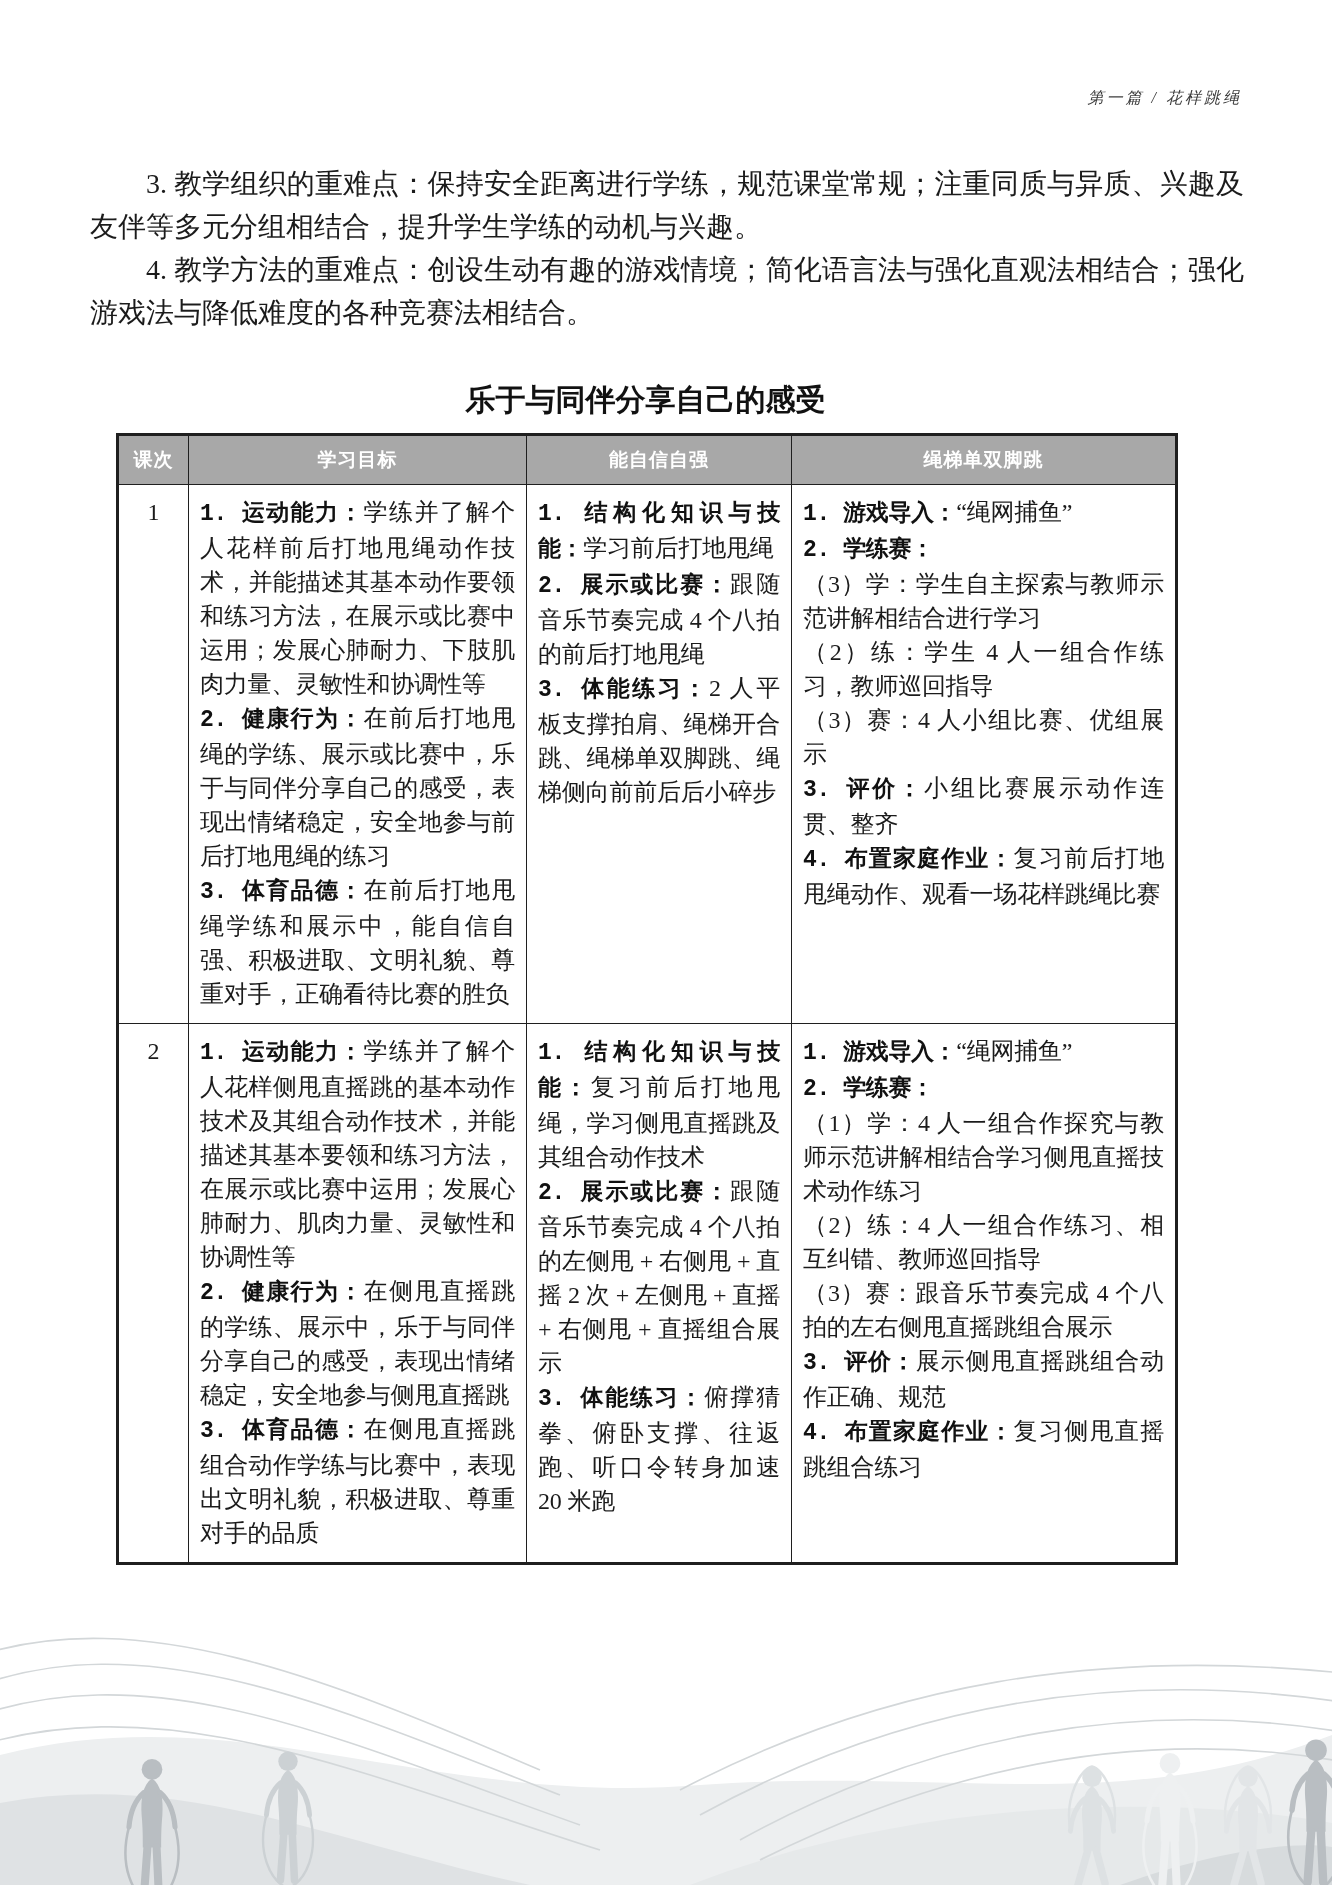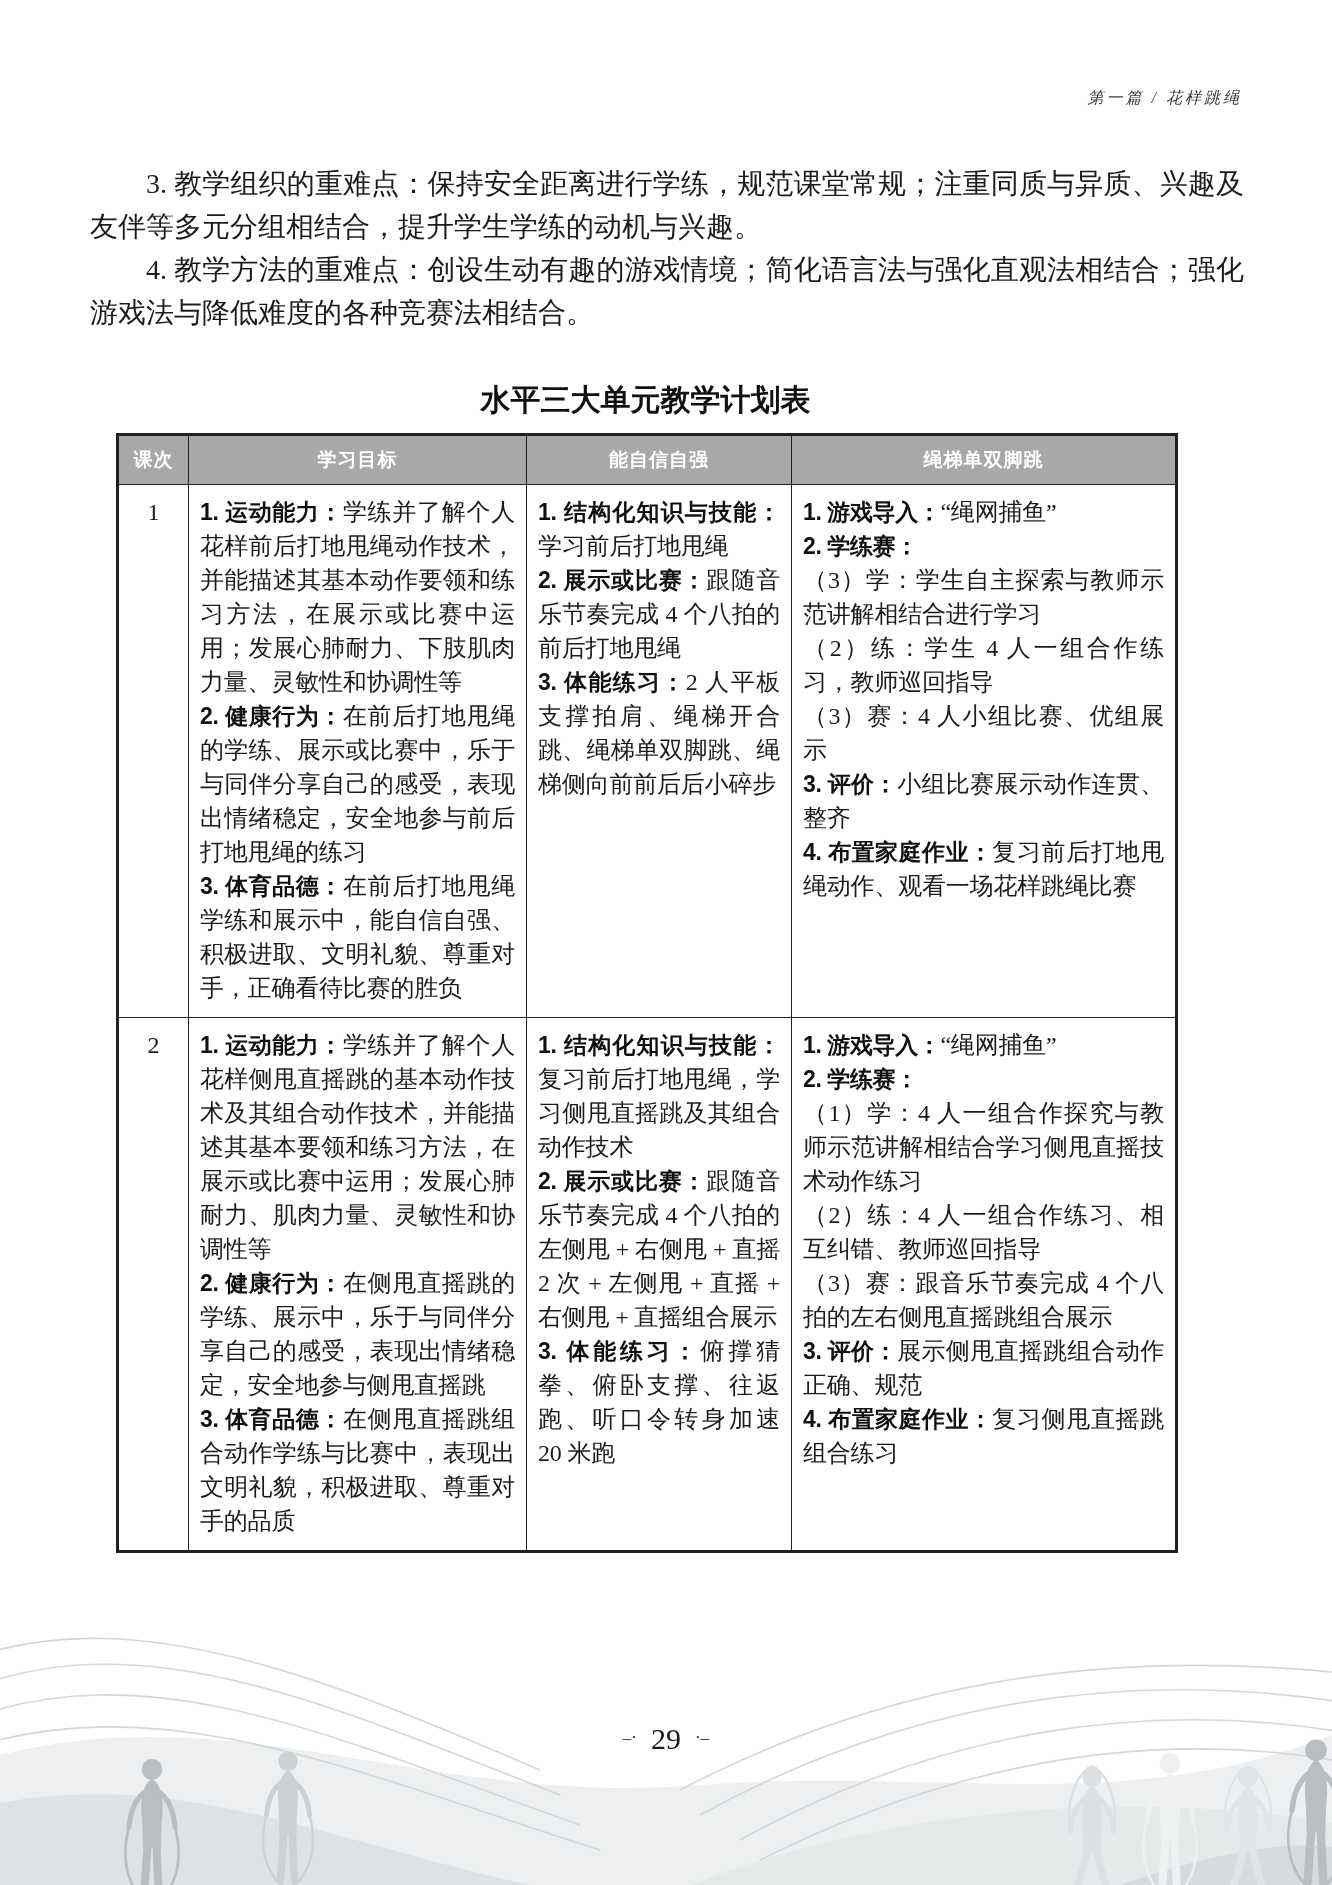"水平三大单元教学计划表" div.table-title { text: 水平三大单元教学计划表 -> 乐于与同伴分享自己的感受 }
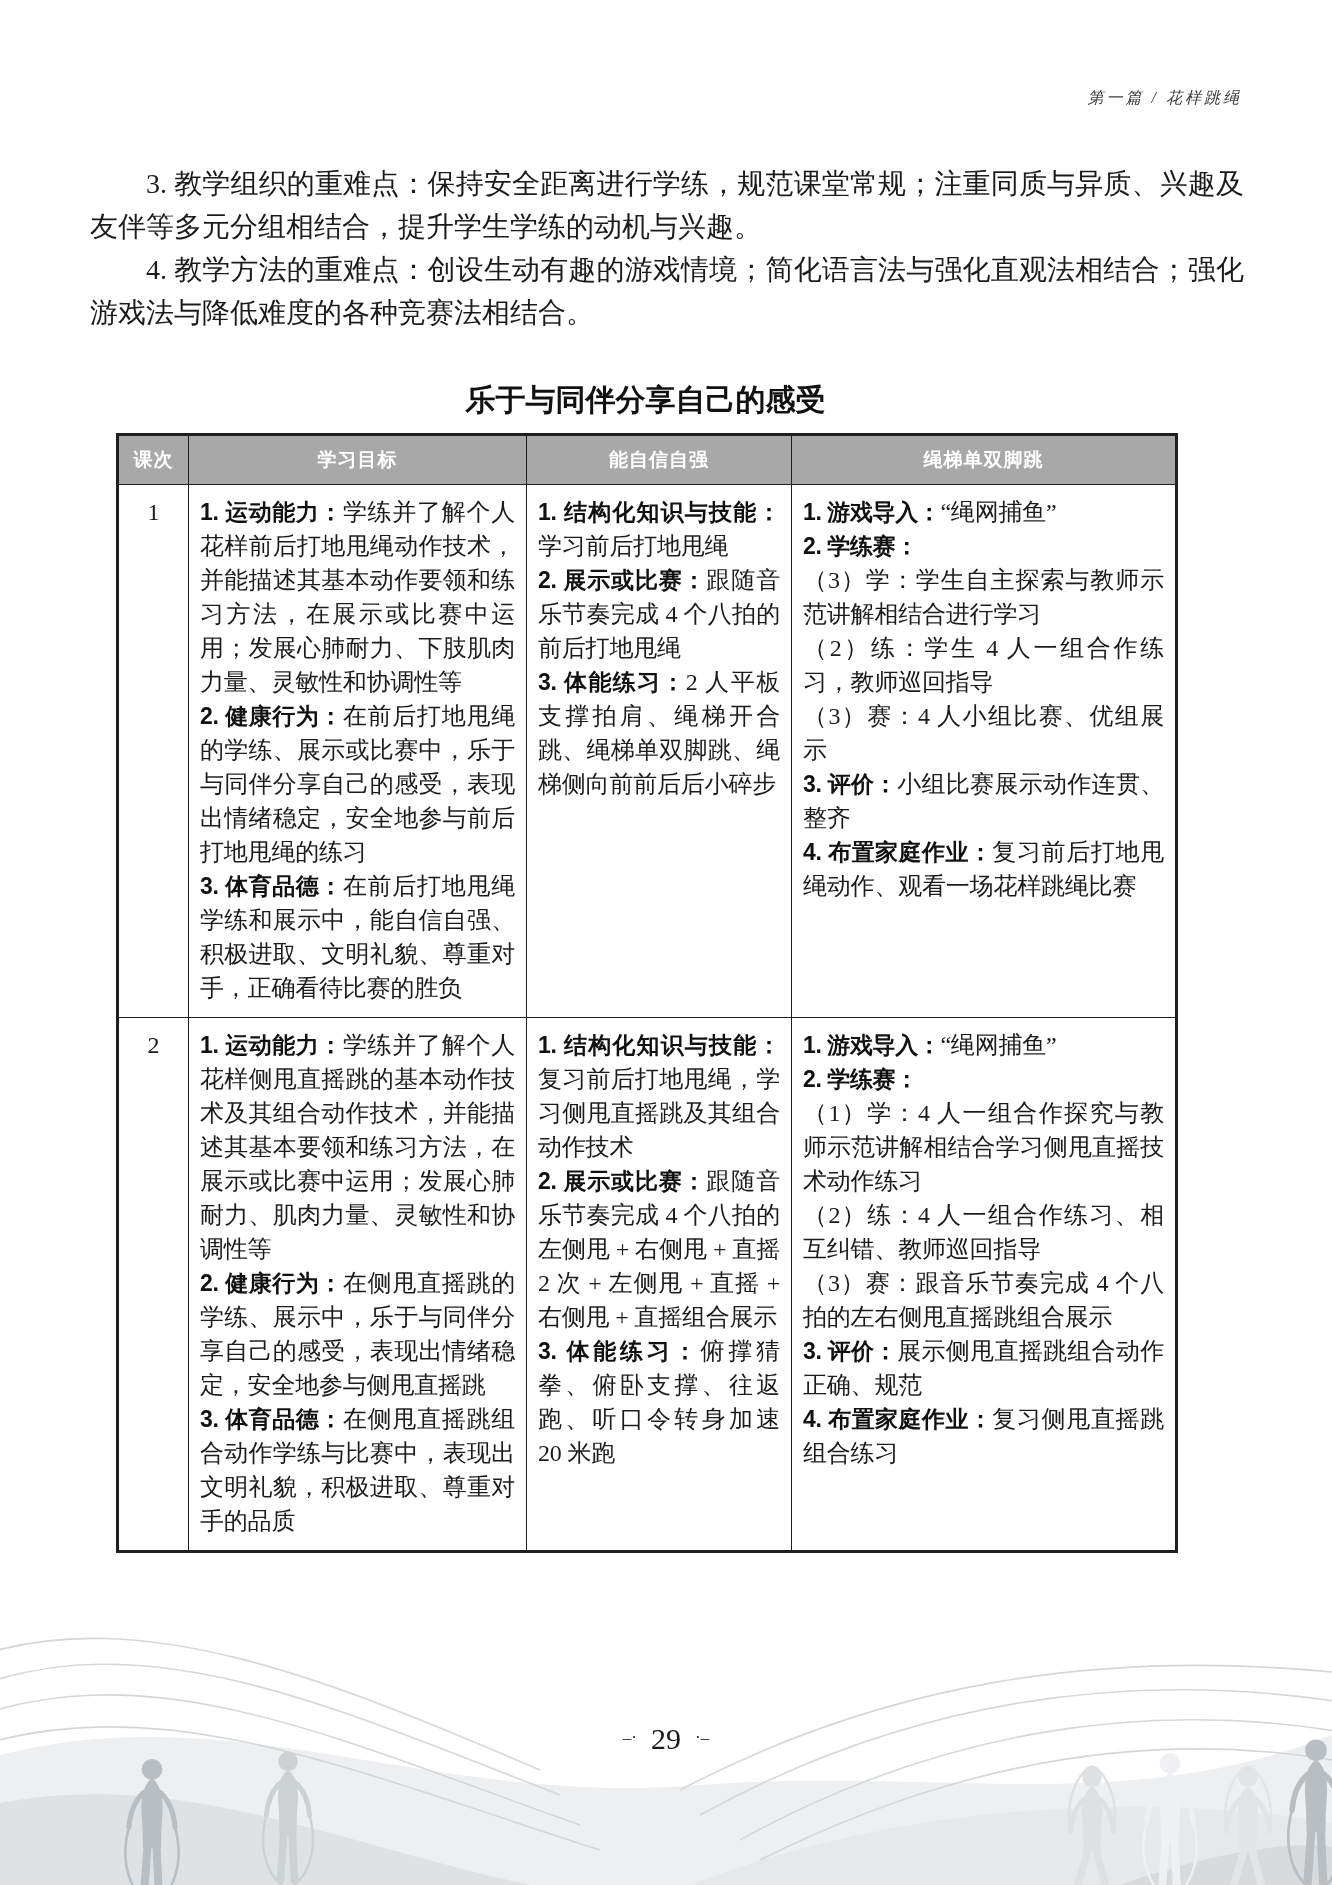"1. 运动能力：" .cp .lbl { font-family: Liberation Sans, sans-serif -> Liberation Mono, monospace }
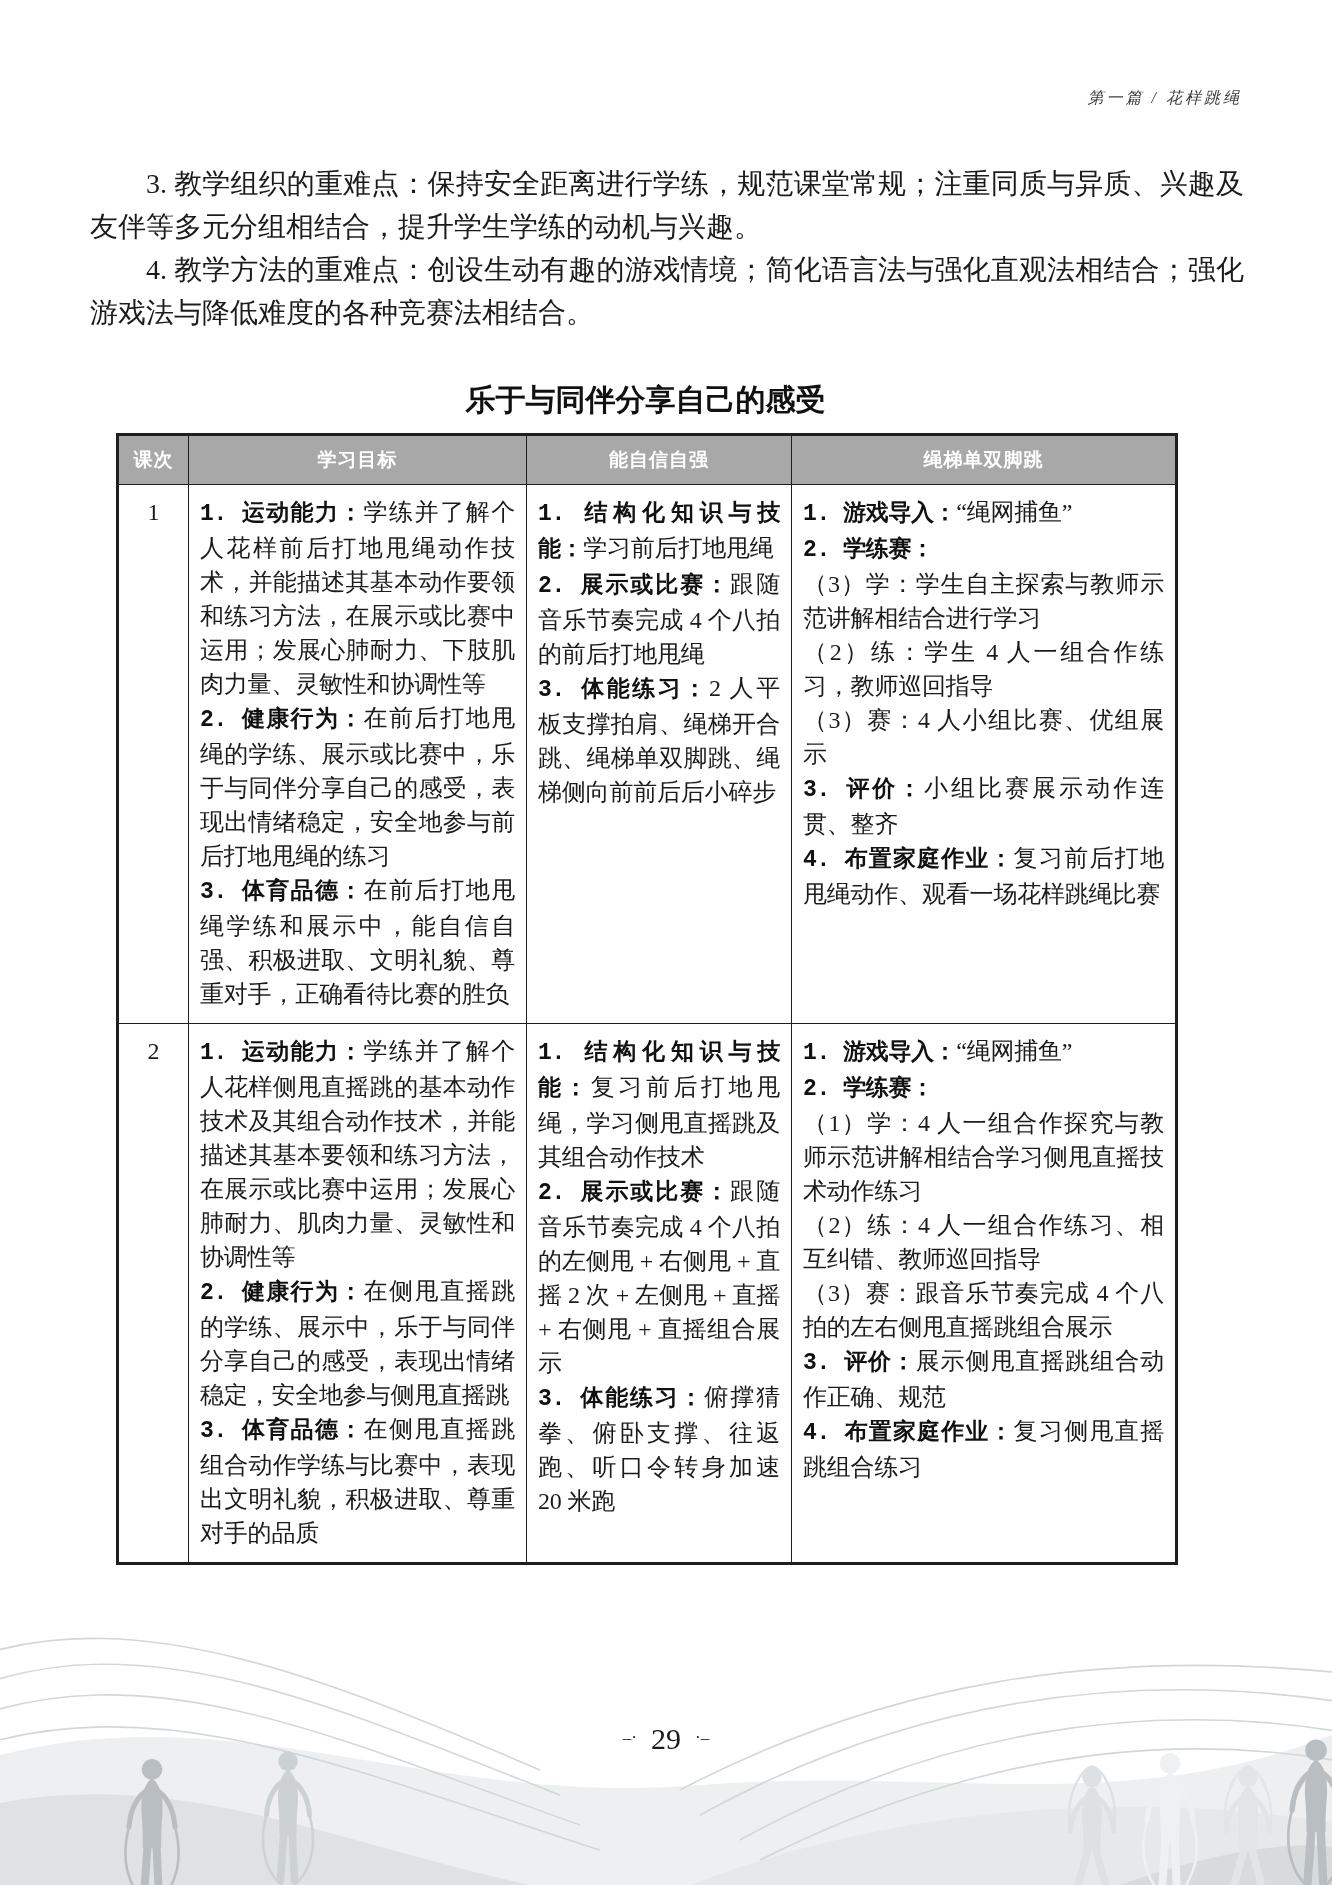"–· 29 ·–" div.page-num { html: <div> <span>–·</span><span>29</span><span>·–</span> </div> -> none }
